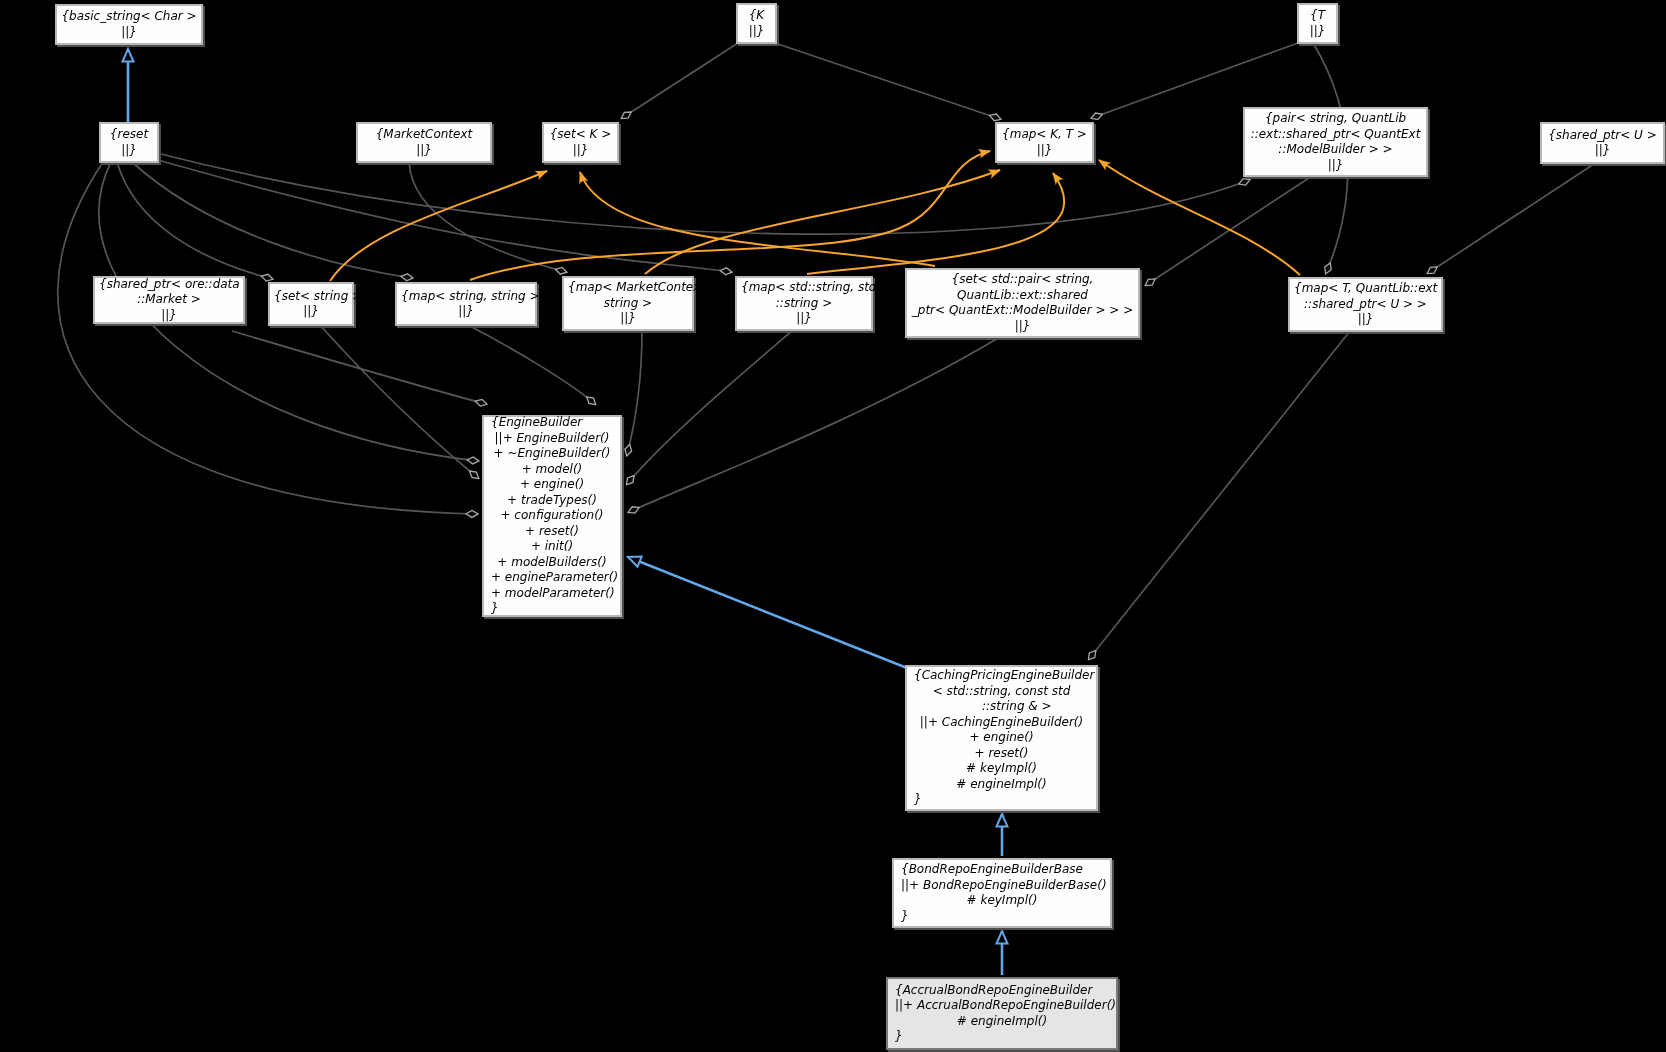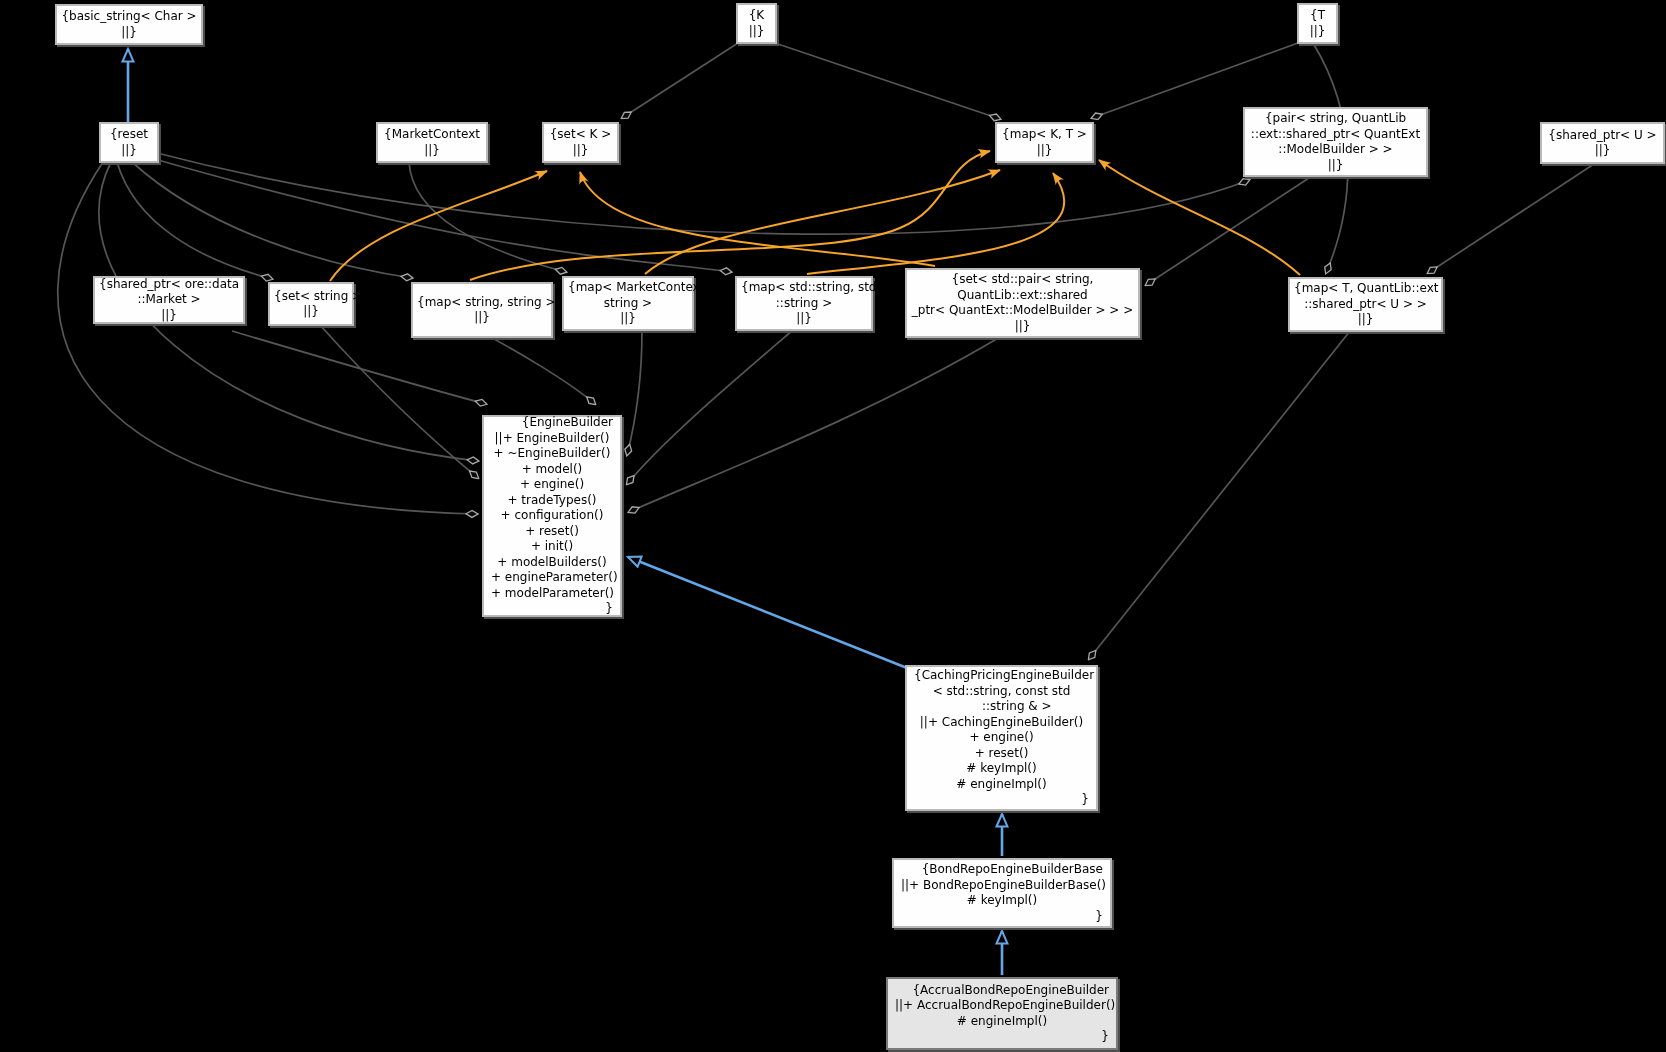"{basic_string< Char >" #canvas { font-style: none -> italic }
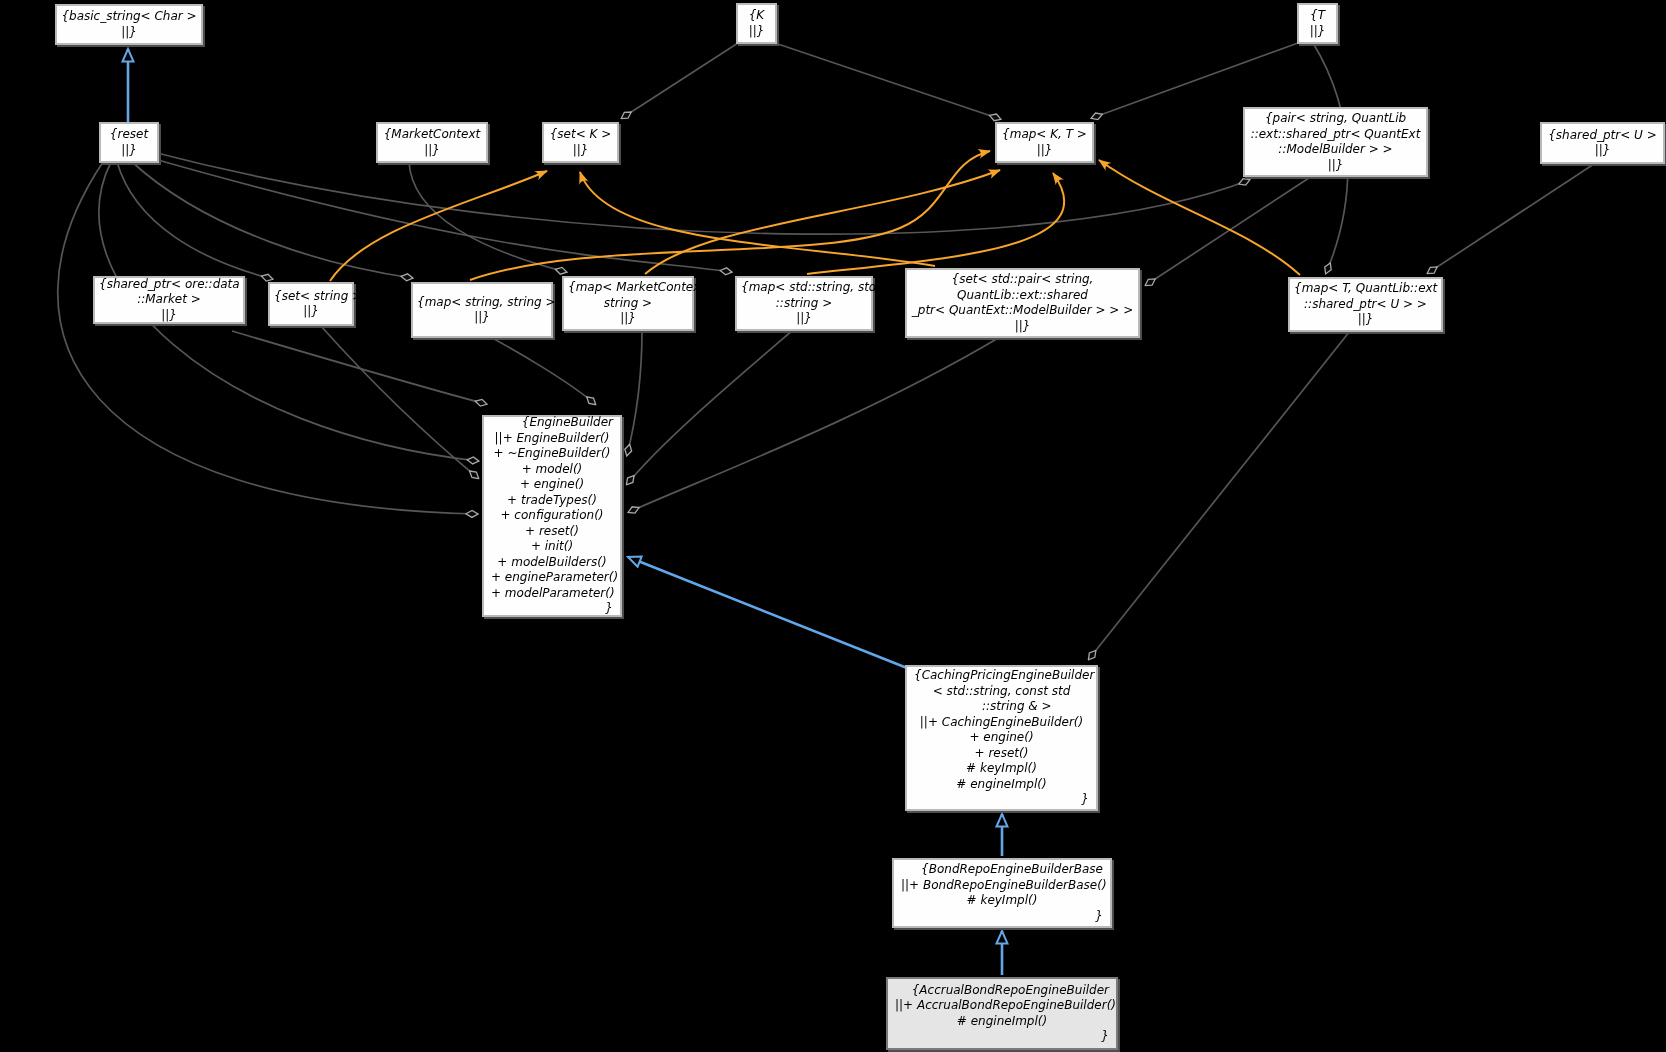"{MarketContext" div.node { left: 376px -> 356px; width: 112px -> 136px }
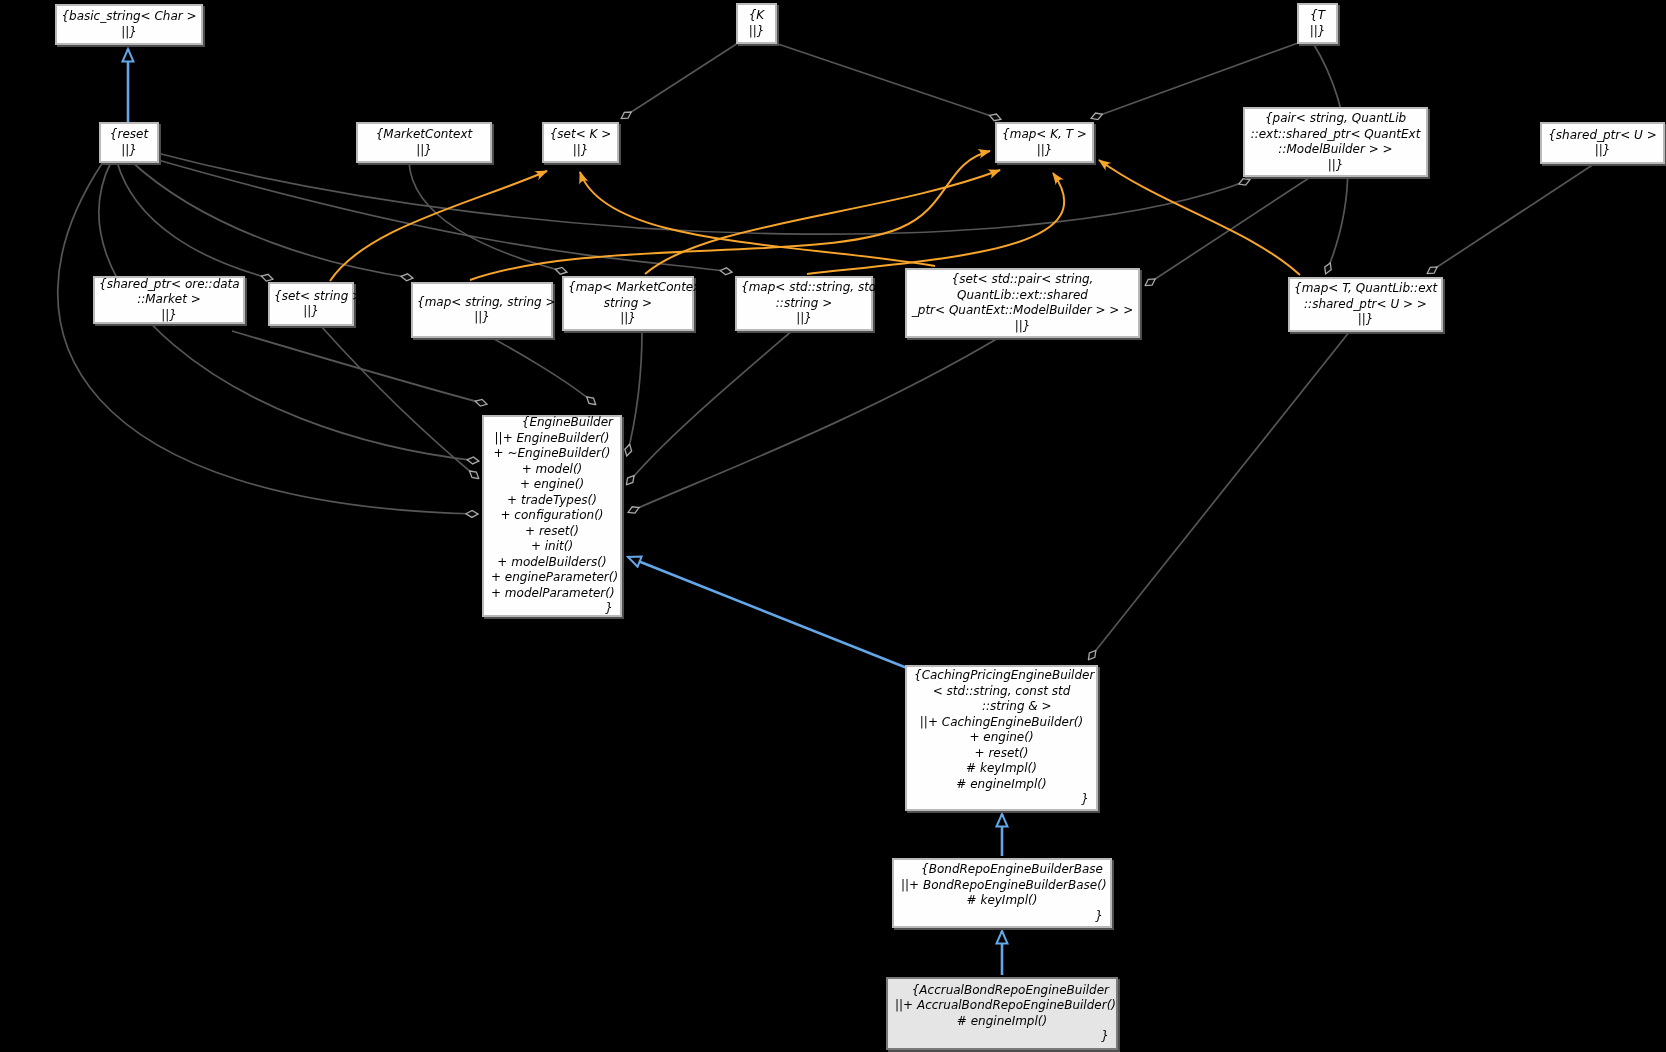"{map< string, string >" div.node { height: 56px -> 44px; left: 411px -> 395px }
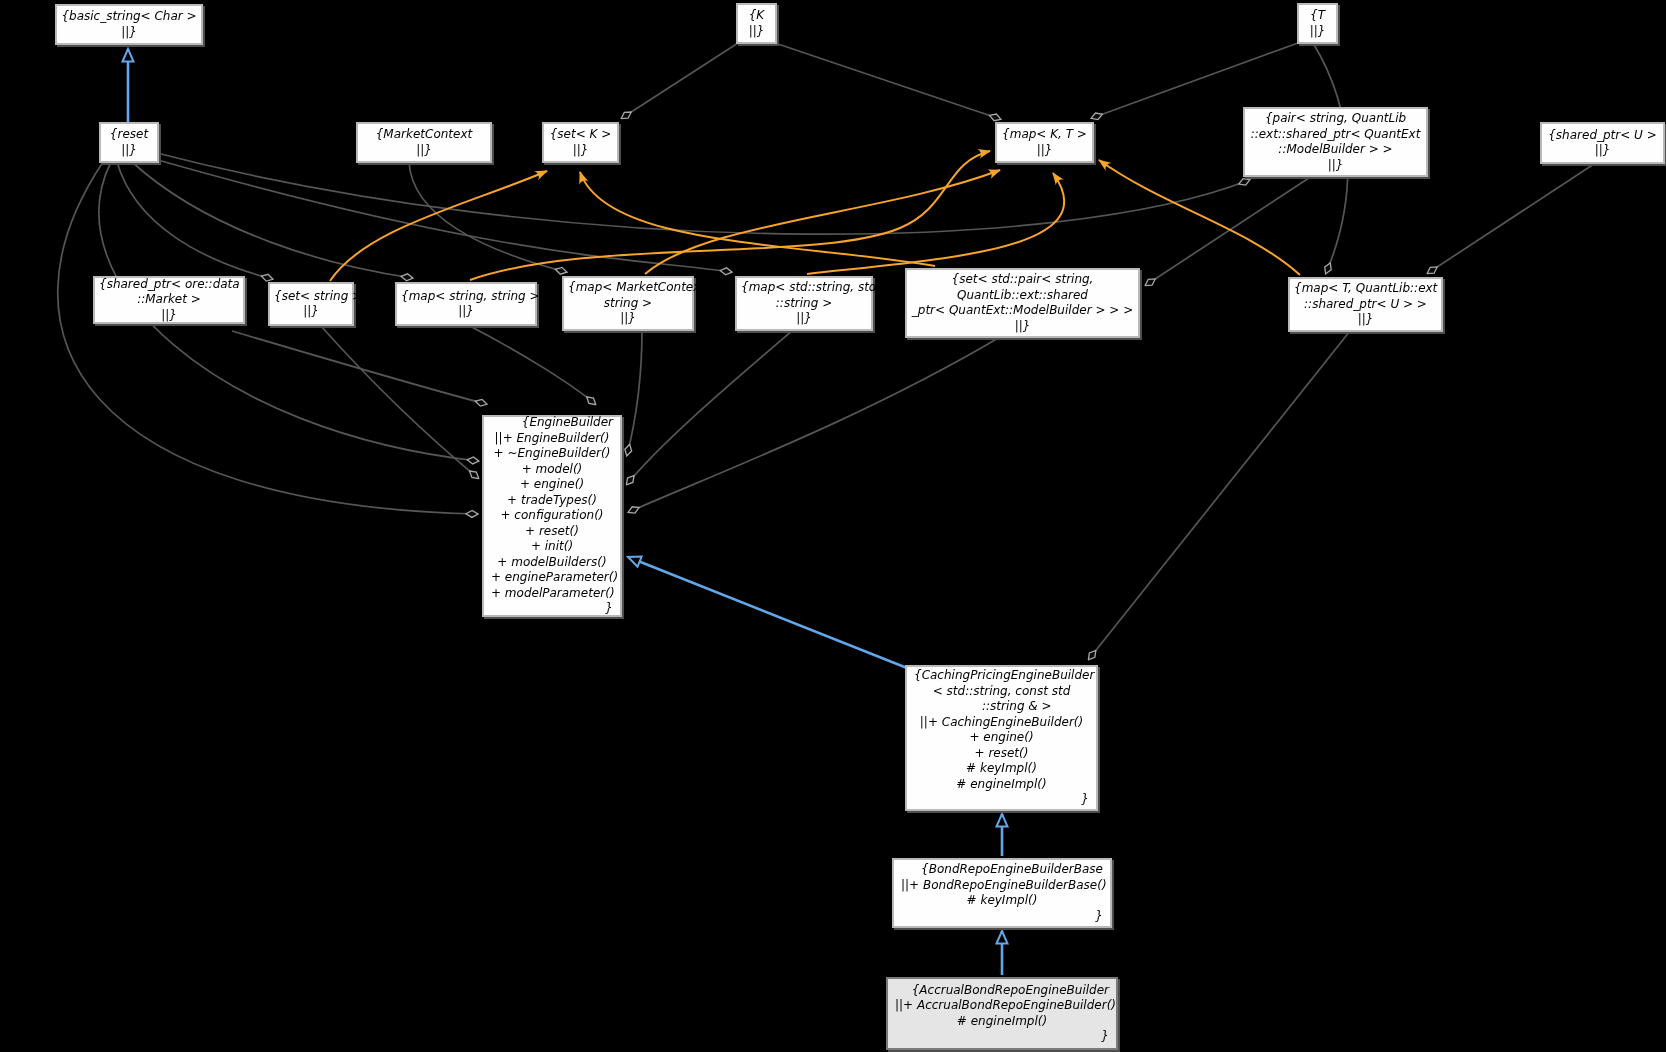"{EngineBuilder" .class-node .ln:first-child,.class-node .ln:last-child { text-align: right -> left }
